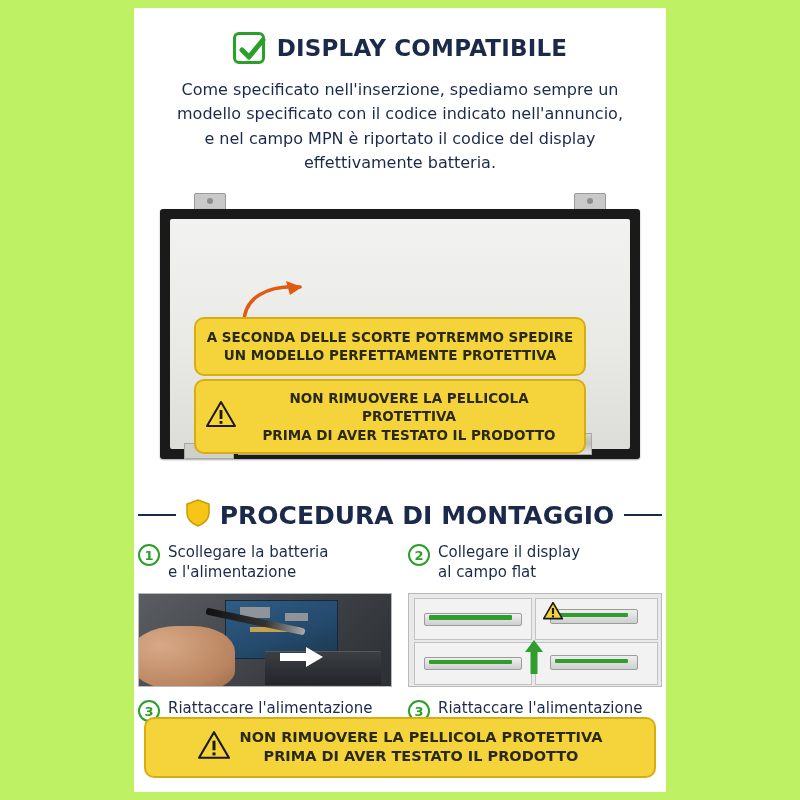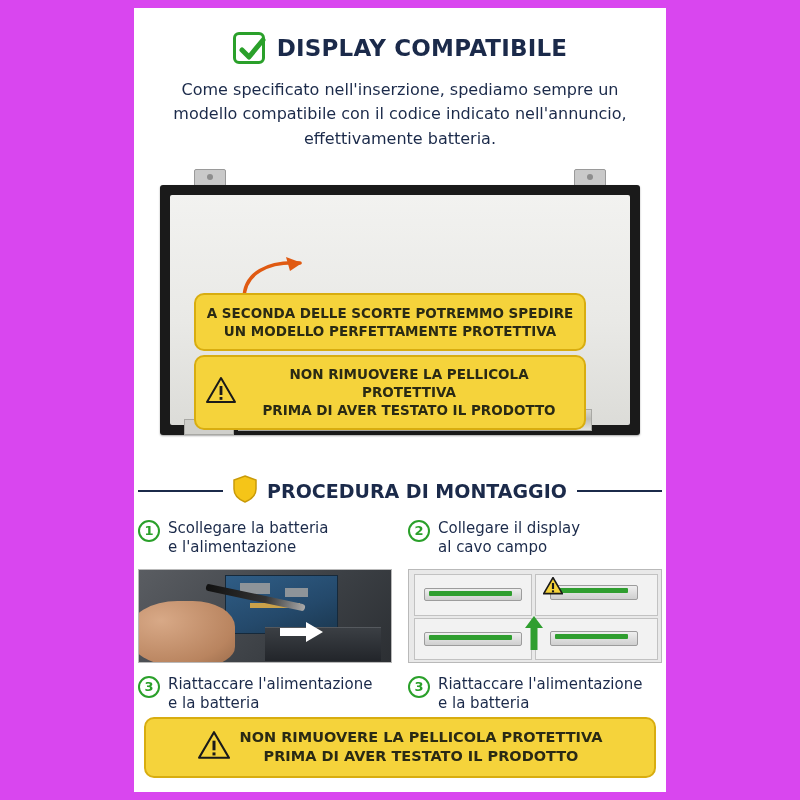"DISPLAY COMPATIBILE" .page { background: #d946ef -> #bef264 }
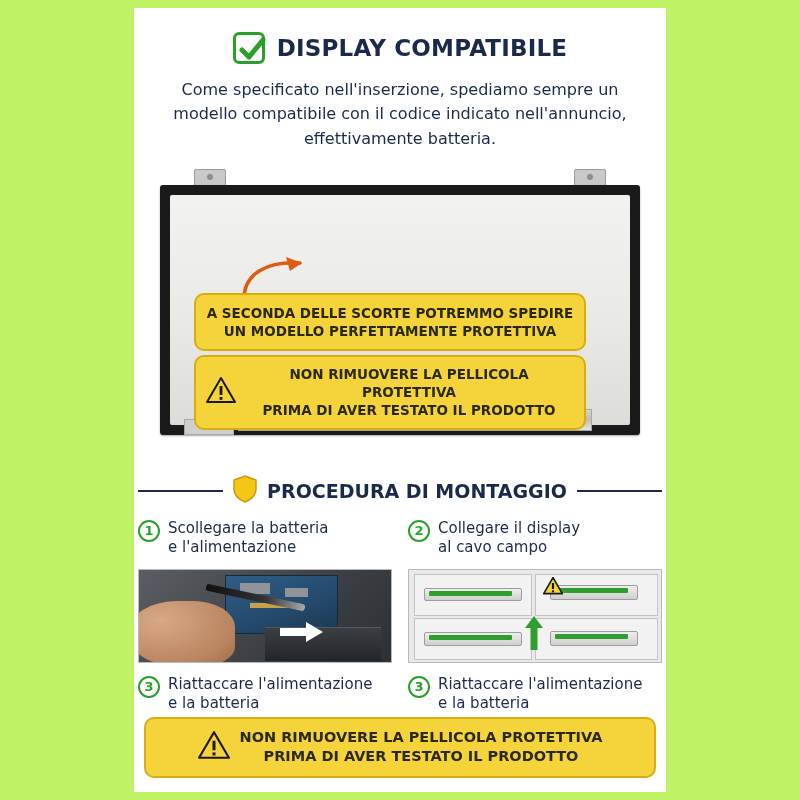"modello compatibile con il codice" div { text: compatibile -> specificato }
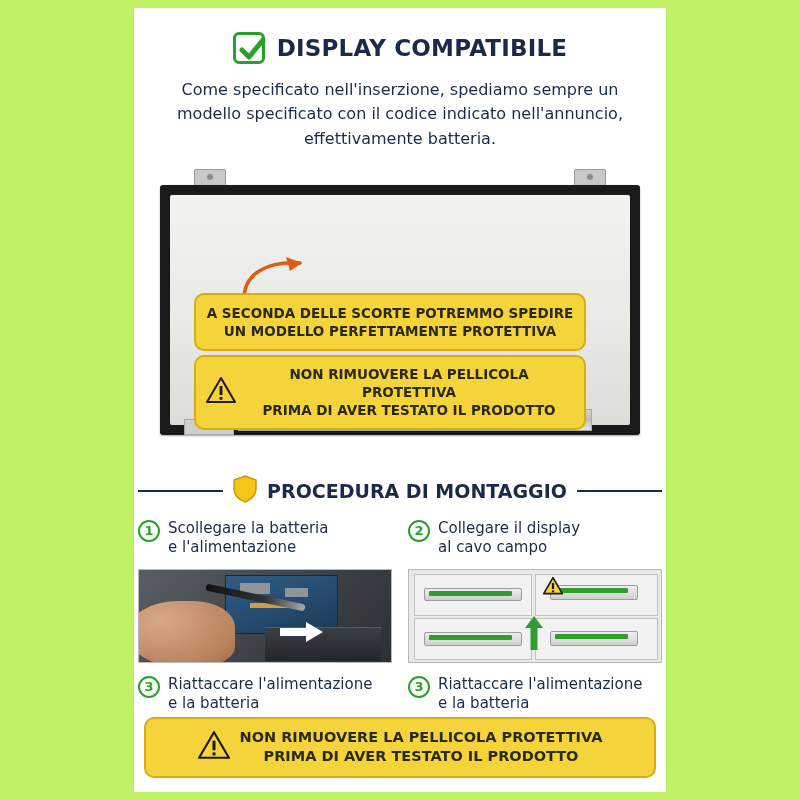"e nel campo MPN è" div { html: none -> <div>e nel campo MPN è riportato il codice del display</div> }
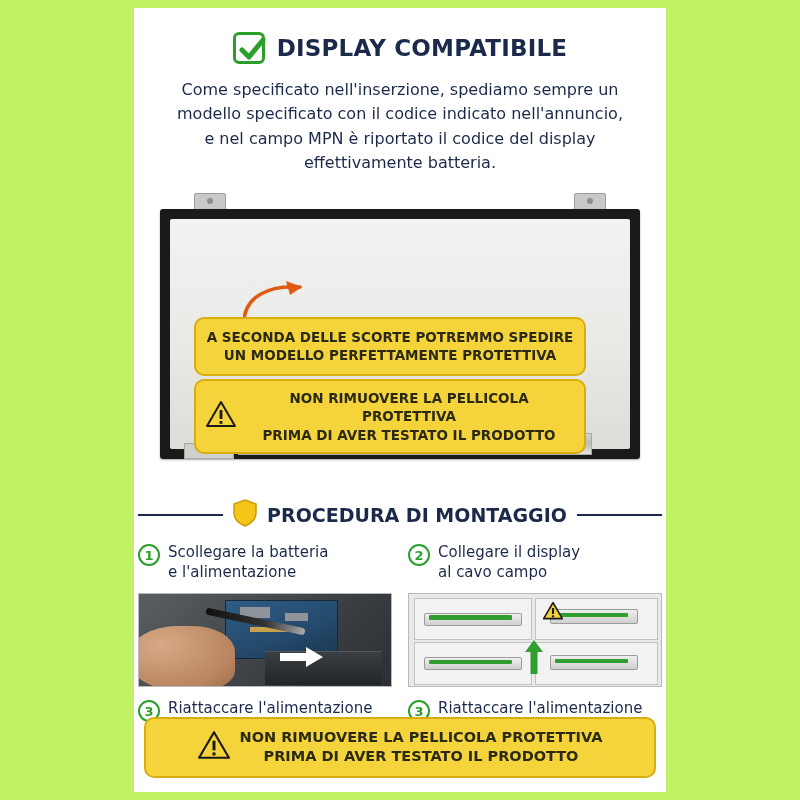"PROCEDURA DI MONTAGGIO" .section-title { font-size: 19px -> 25px }
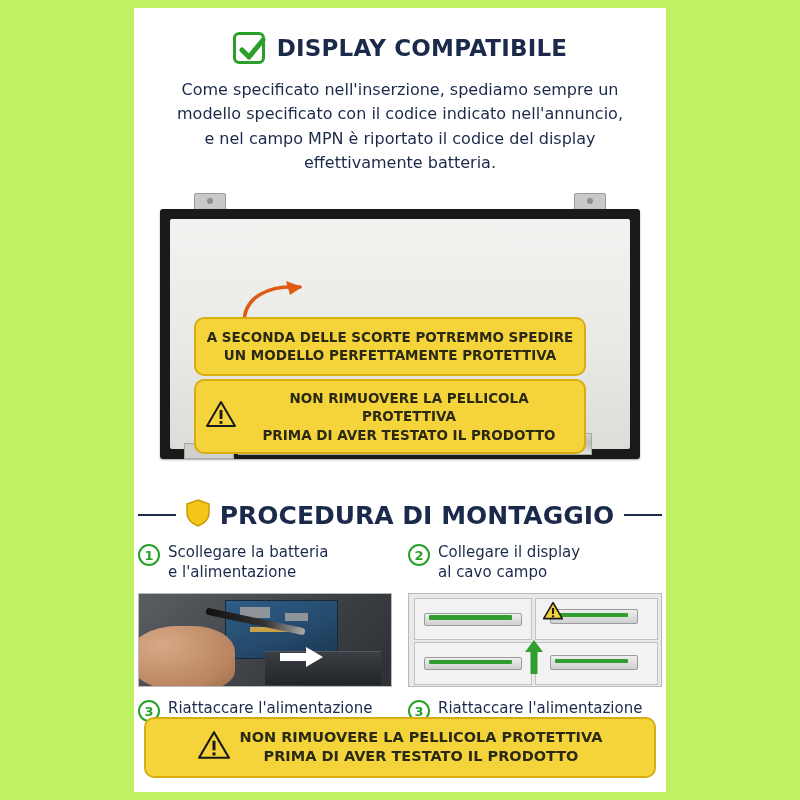"al cavo campo" div { text: cavo campo -> campo flat }
